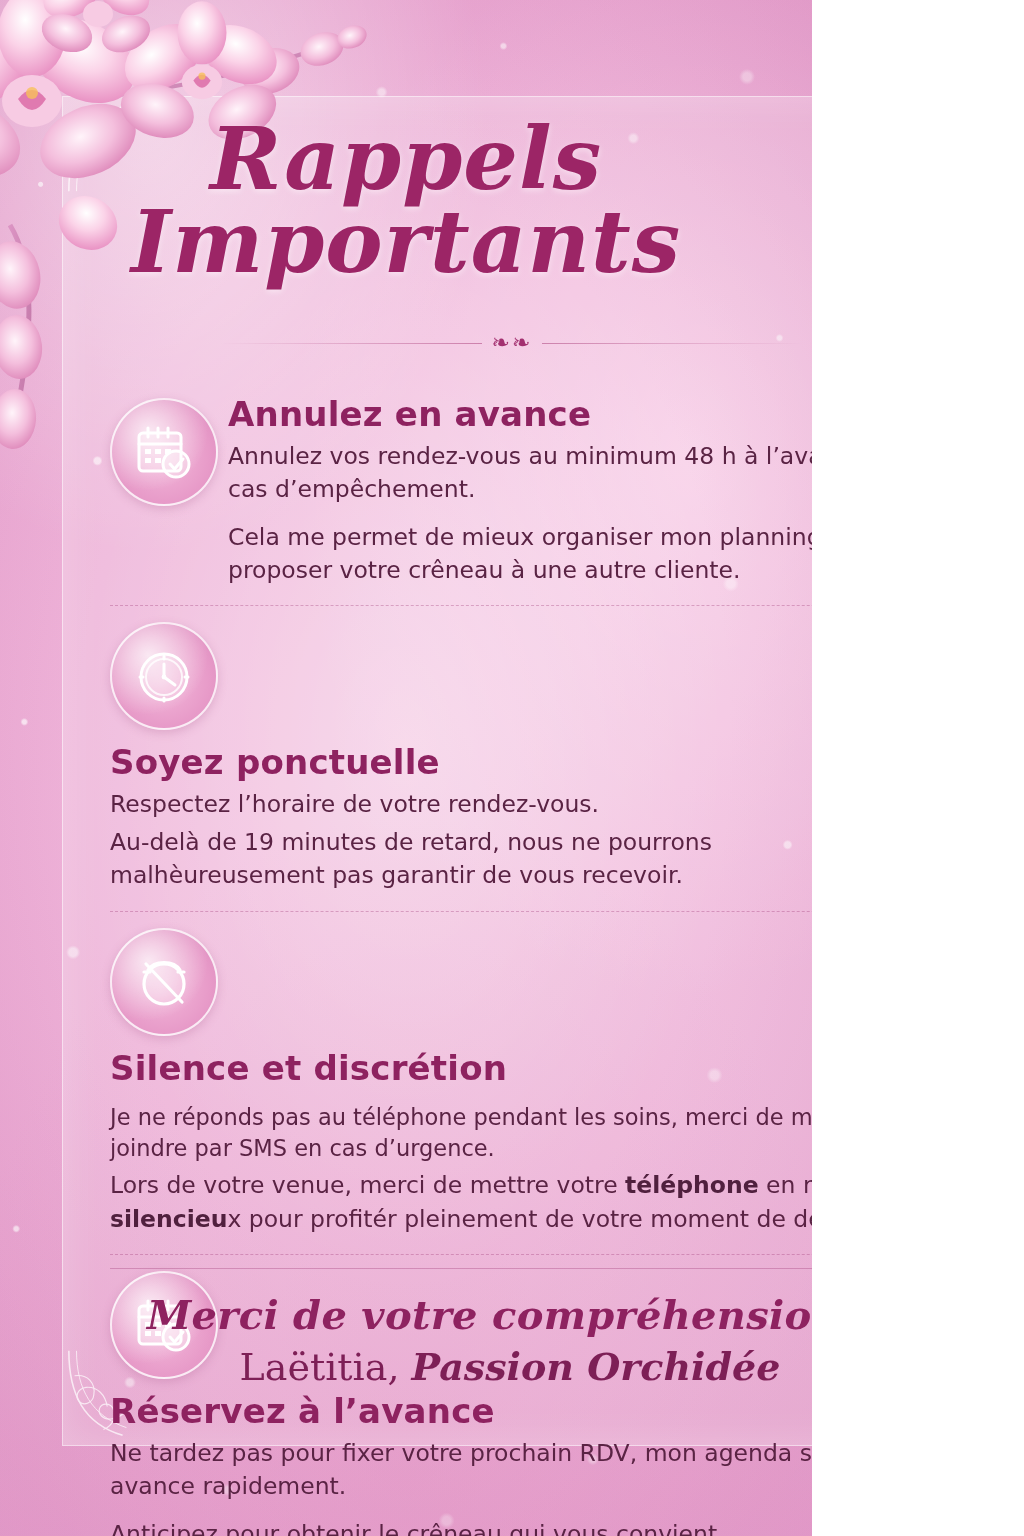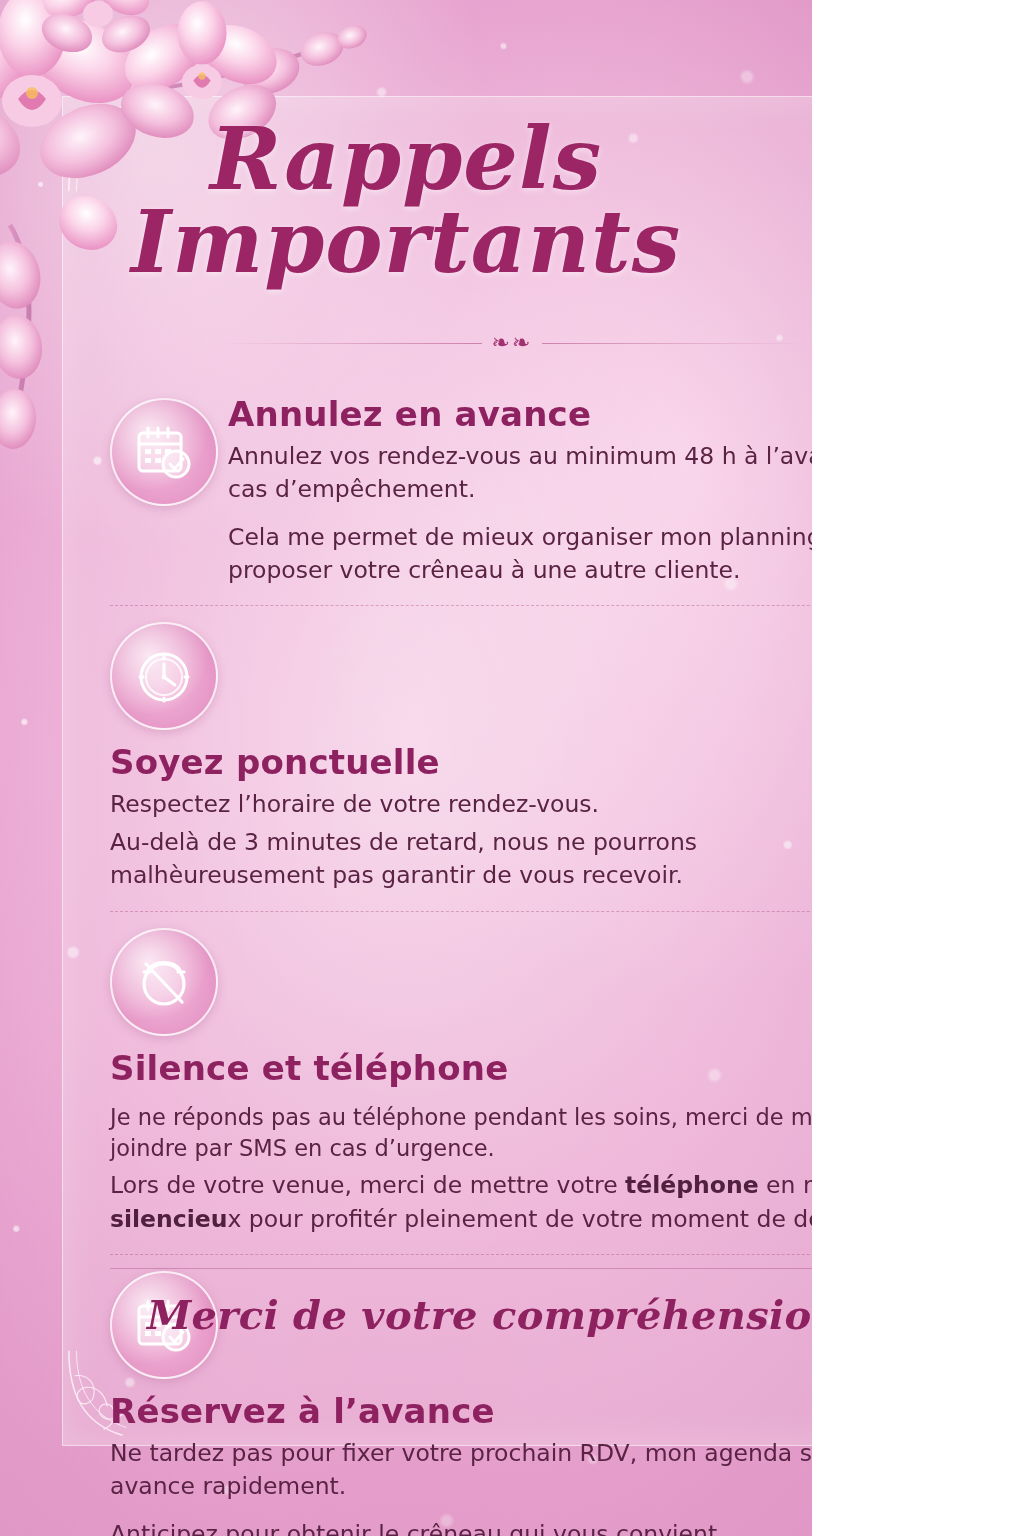"Au-delà de 3 minutes de" p.p { text: 3 -> 19 }
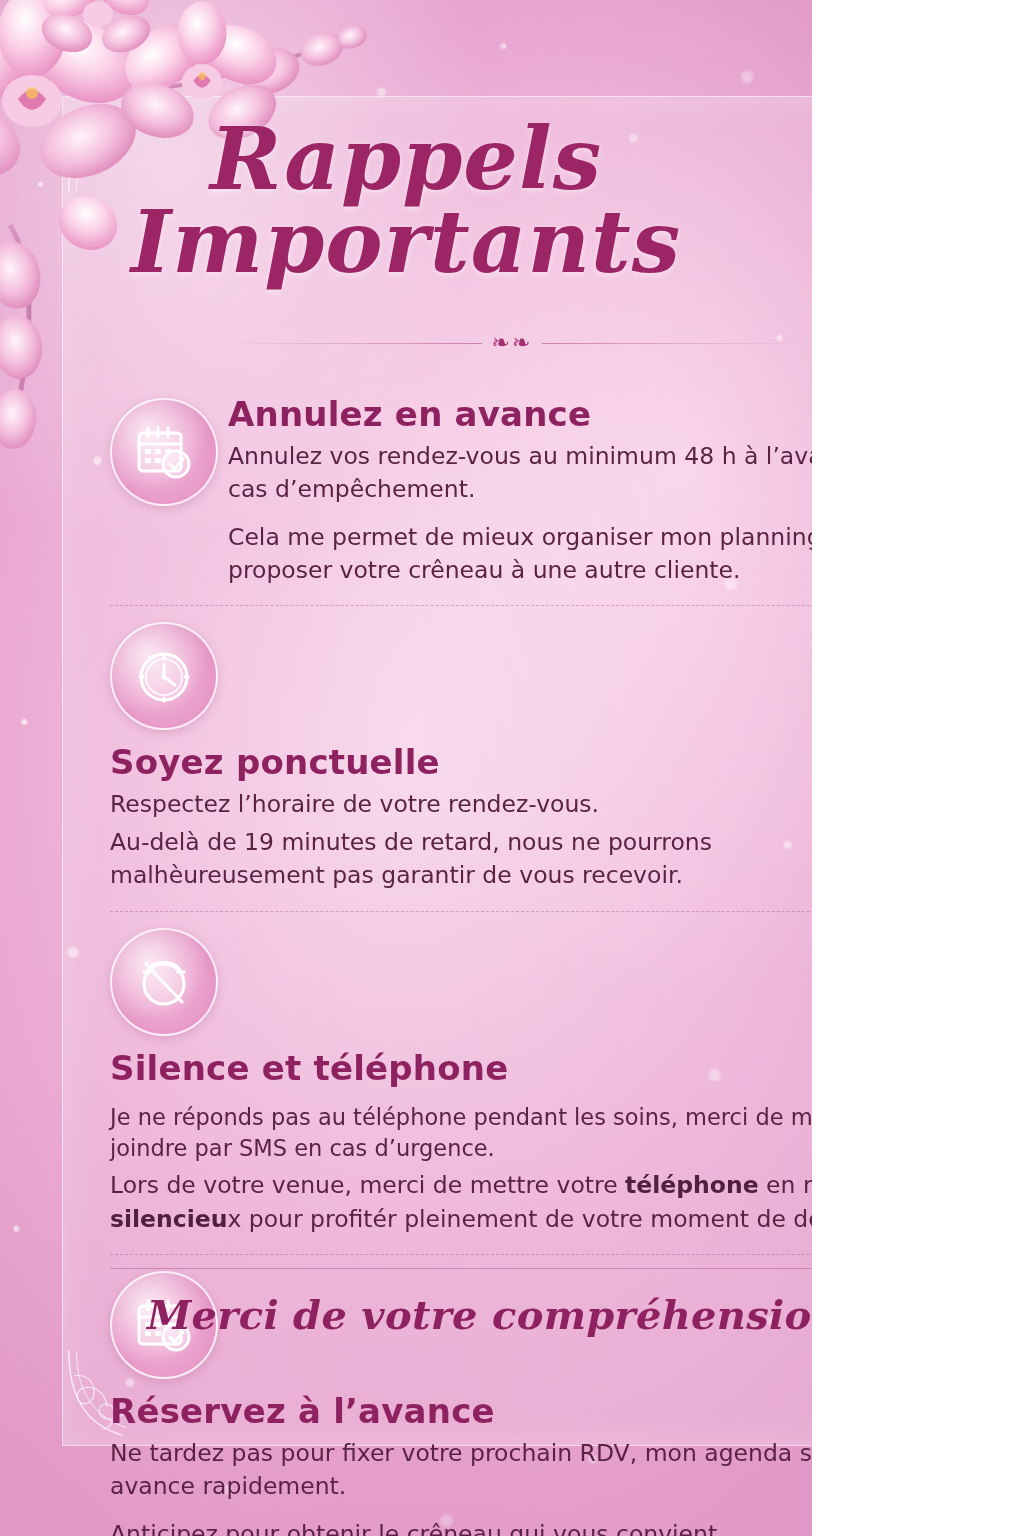"Silence et téléphone" h2.item-title { text: téléphone -> discrétion }
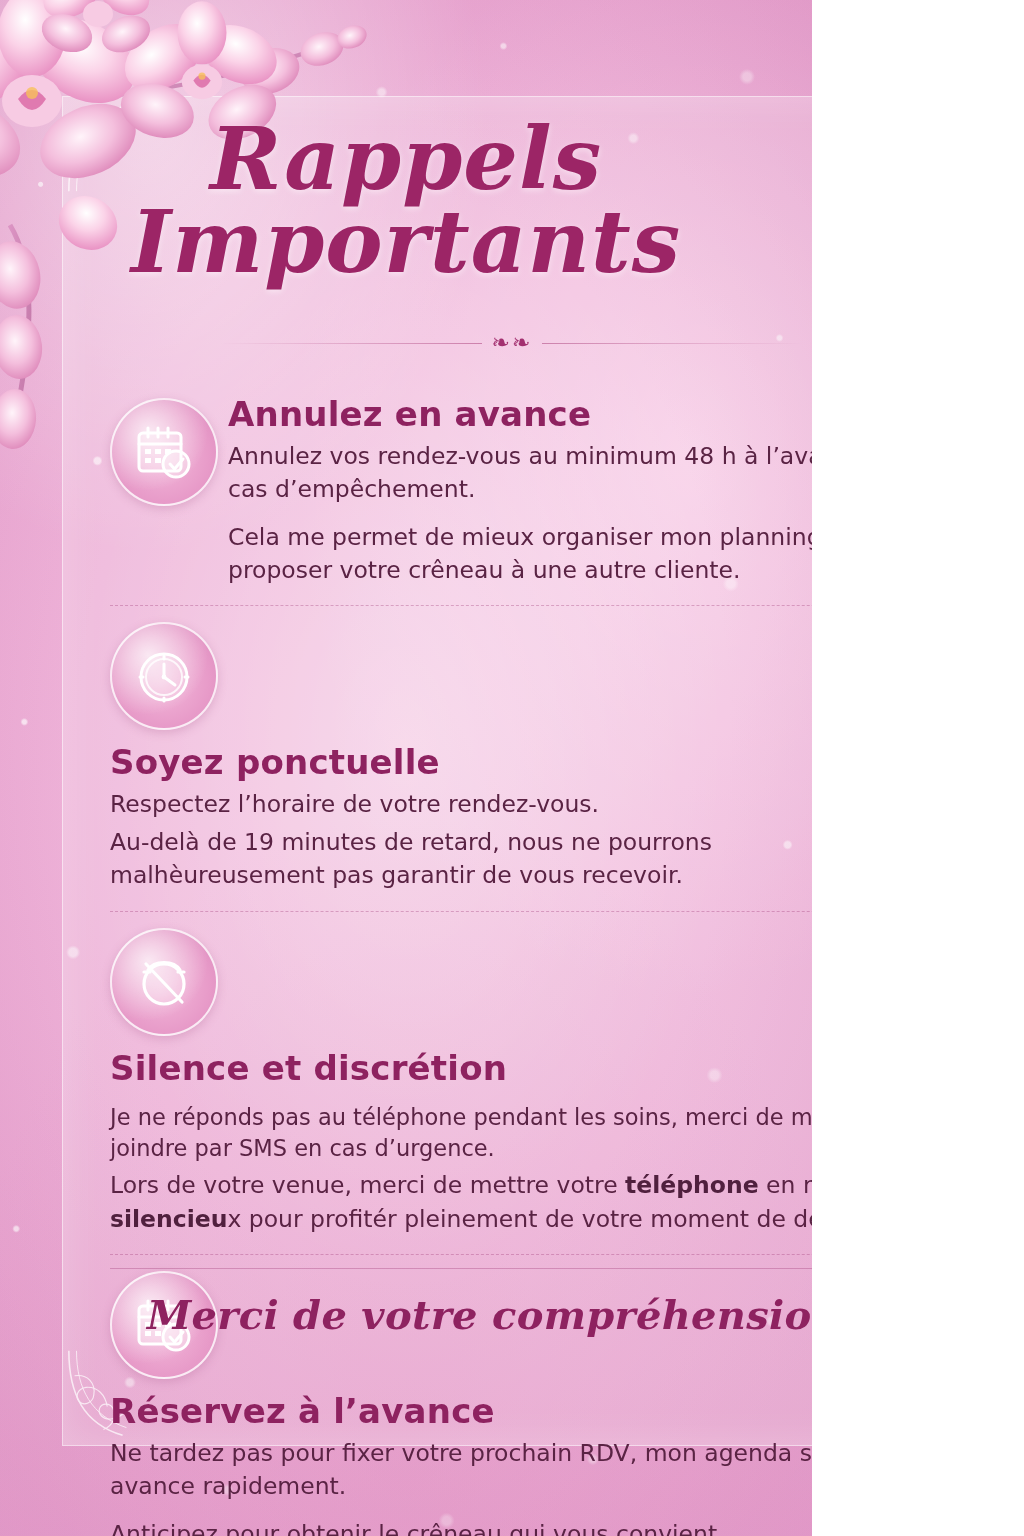"Laëtitia, Passion Orchidée" p.sign { html: none -> <p> <span>Laëtitia,</span> <span>Passion Orchidée</span> </p> }
